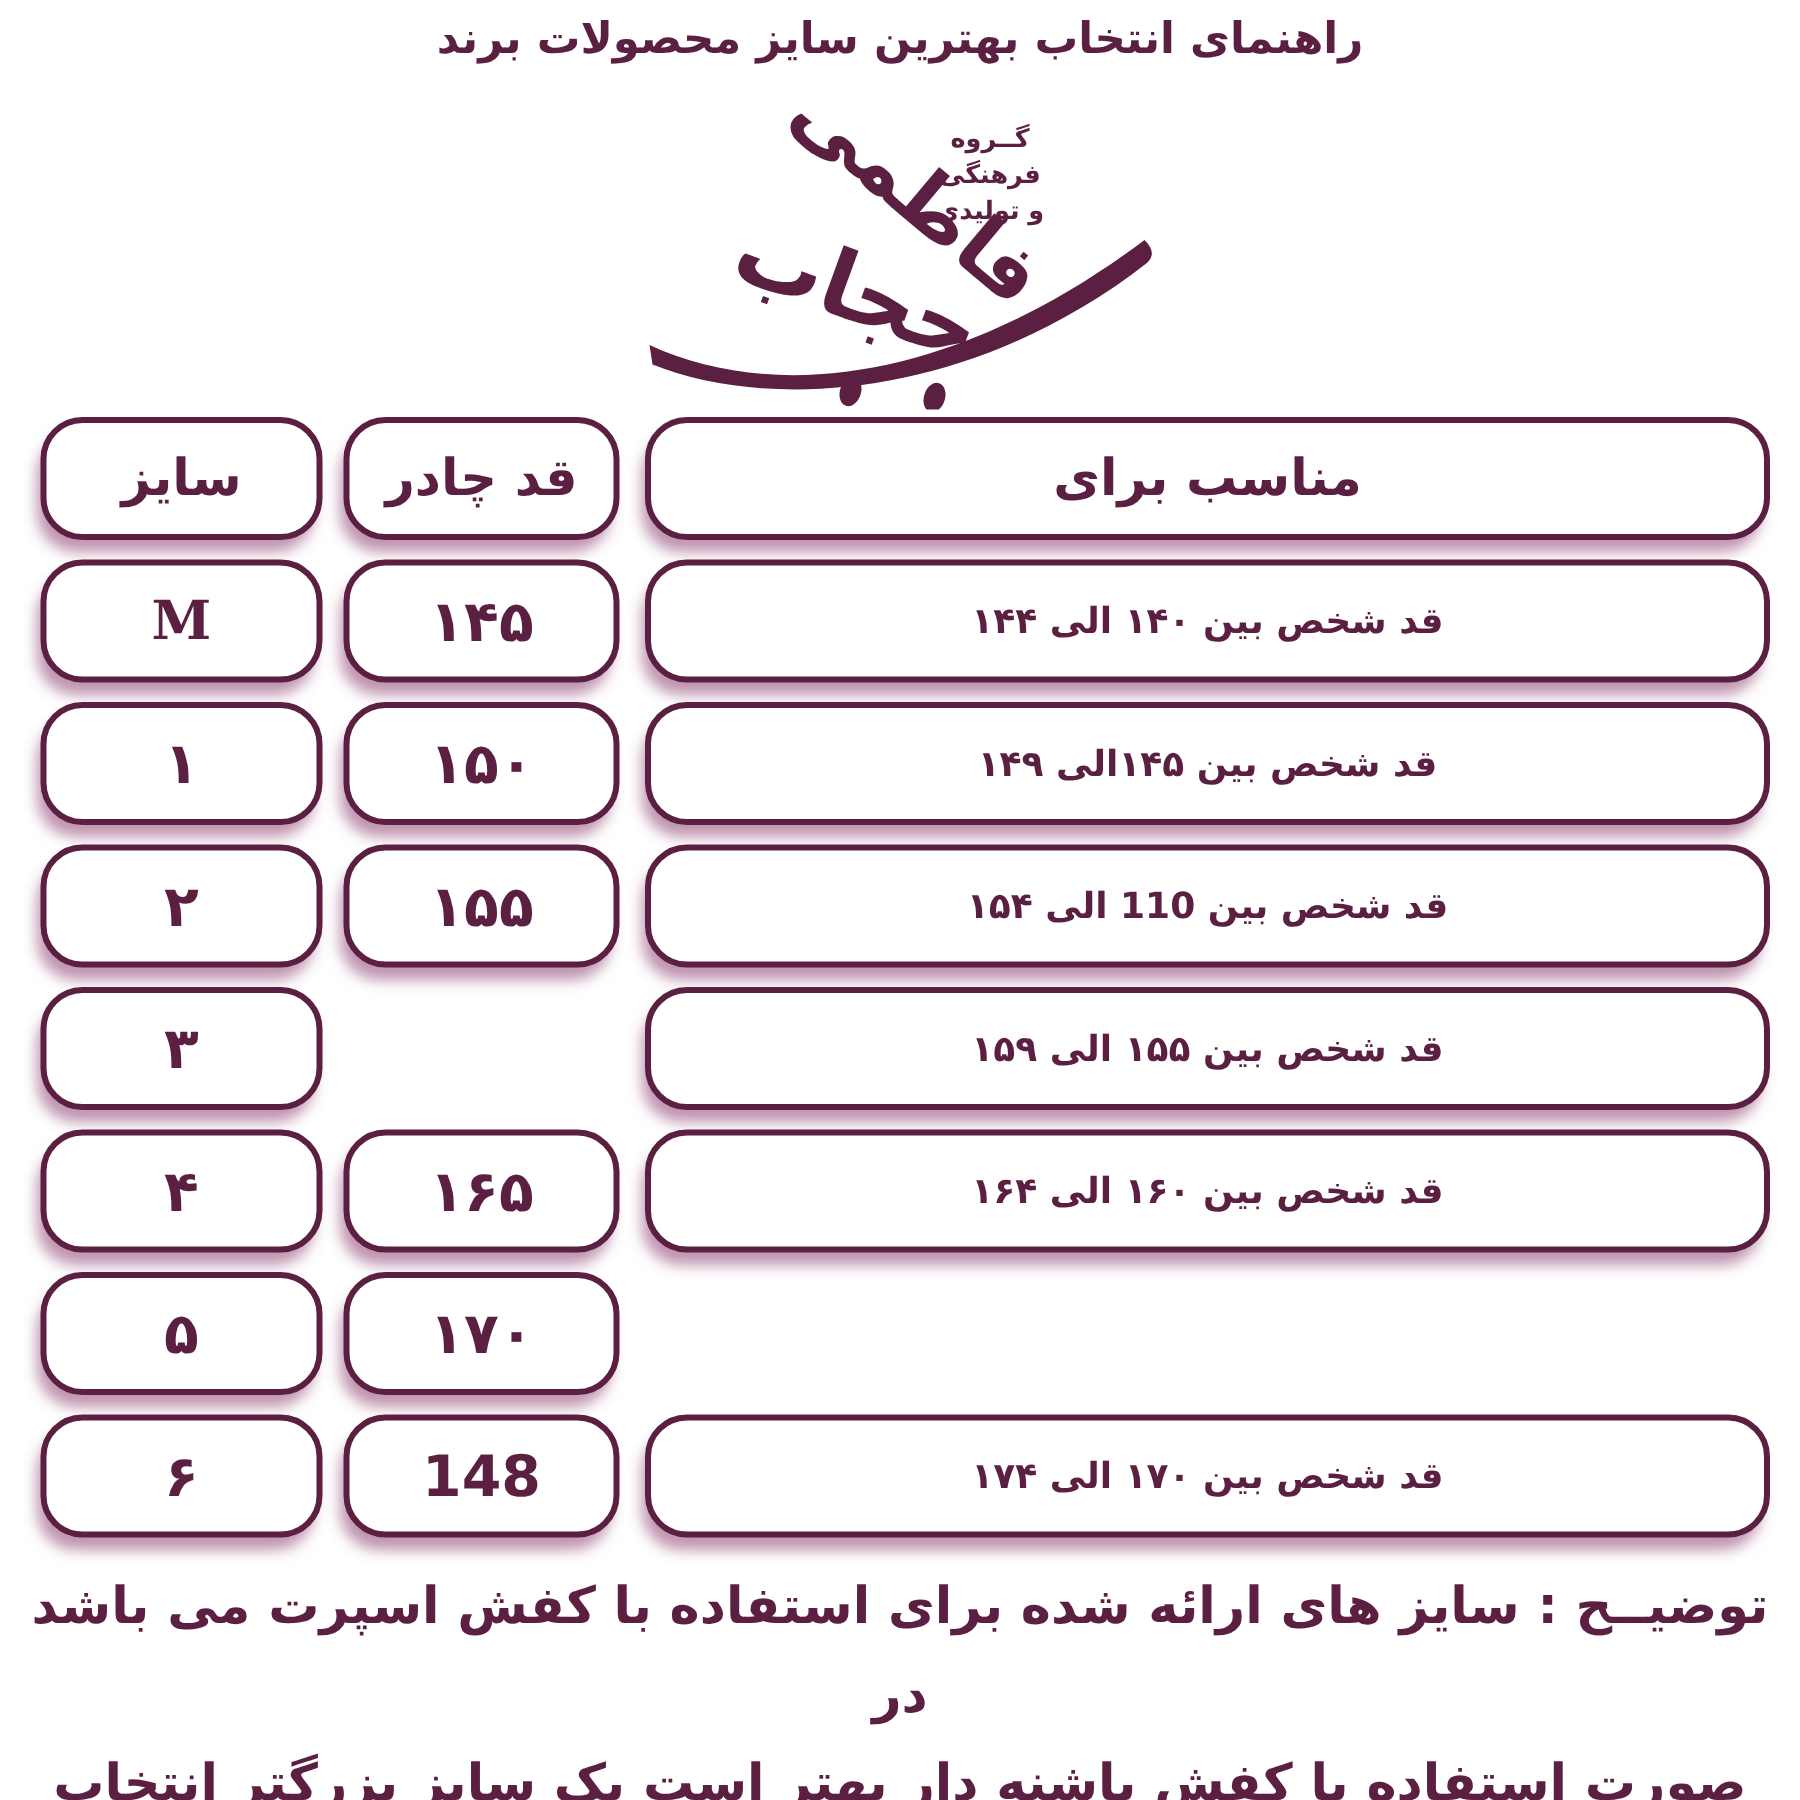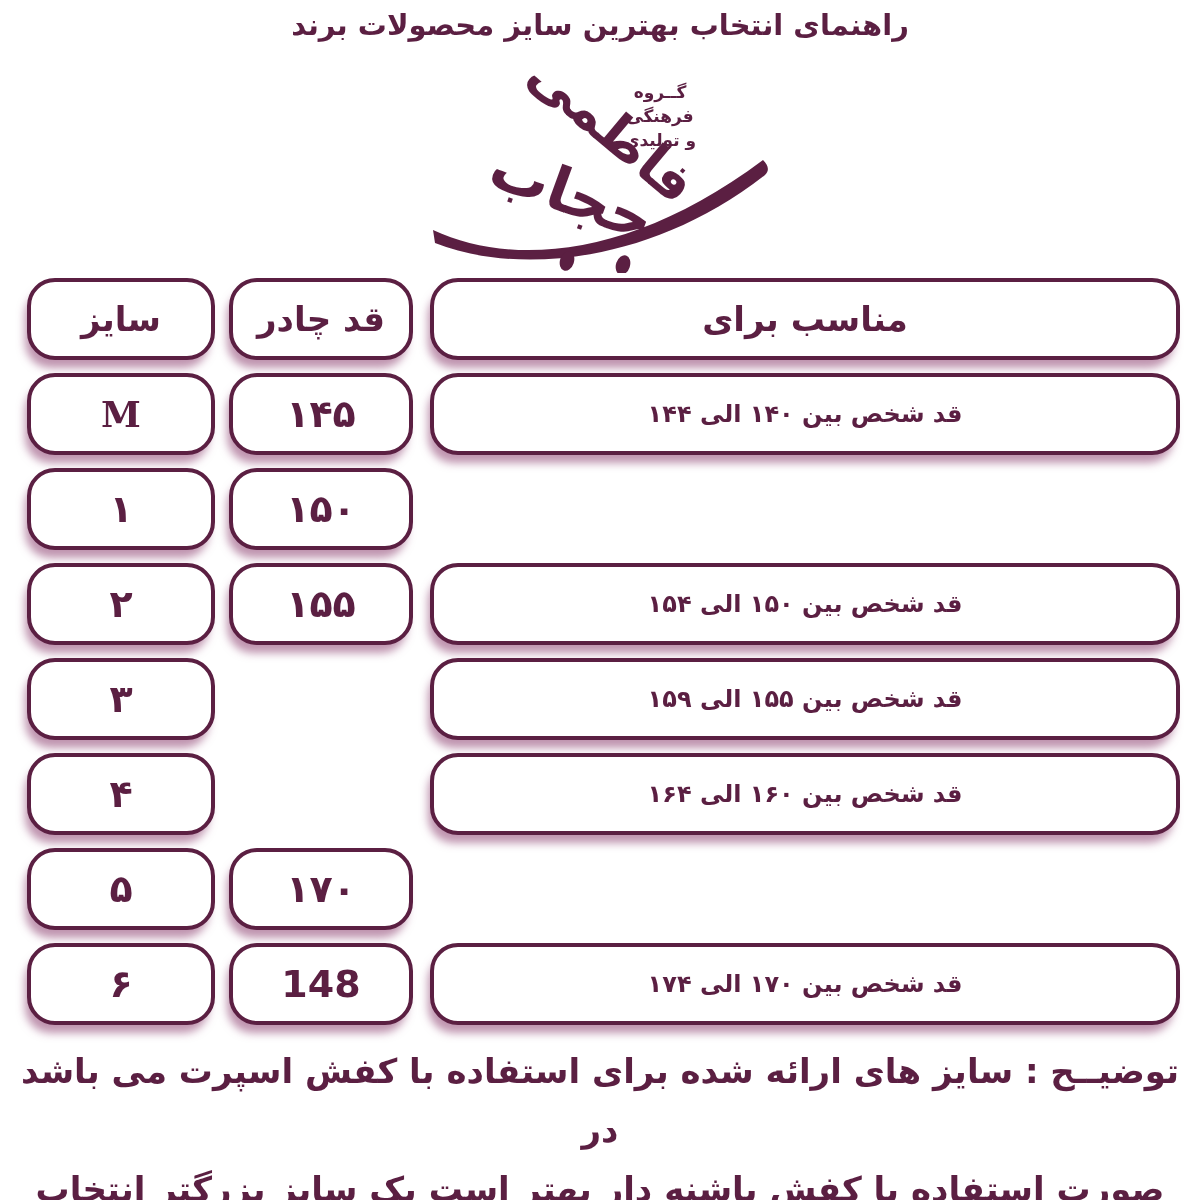"قد شخص بین ۱۴۵الی ۱۴۹" div.pill { html: none -> <div>قد شخص بین ۱۴۵الی ۱۴۹</div> }
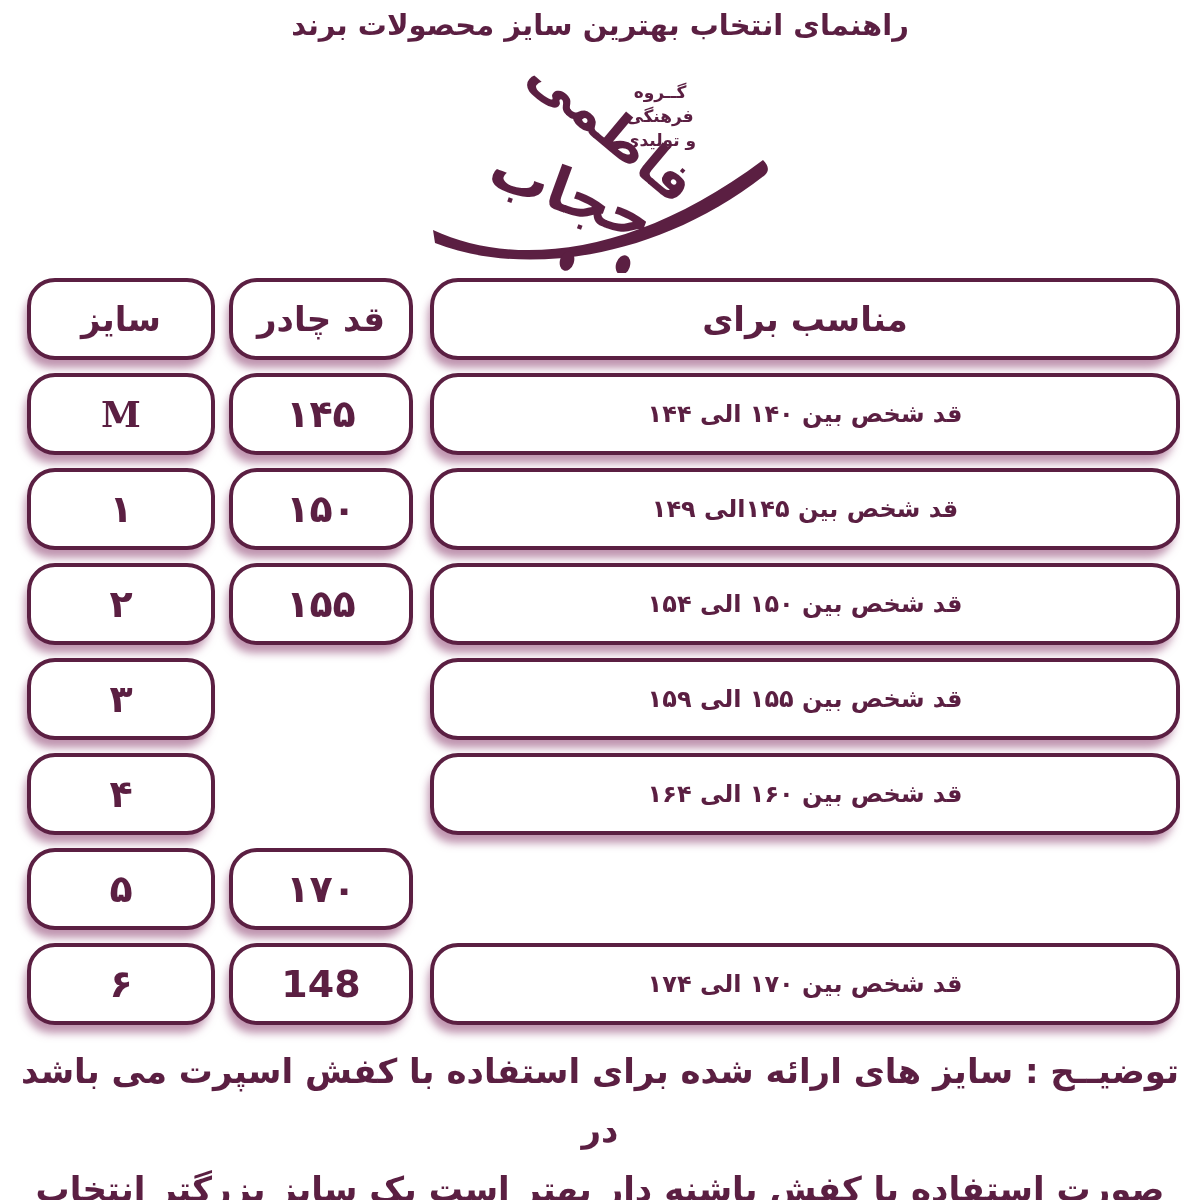"قد شخص بین ۱۵۰ الی" div.pill { text: ۱۵۰ -> 110 }
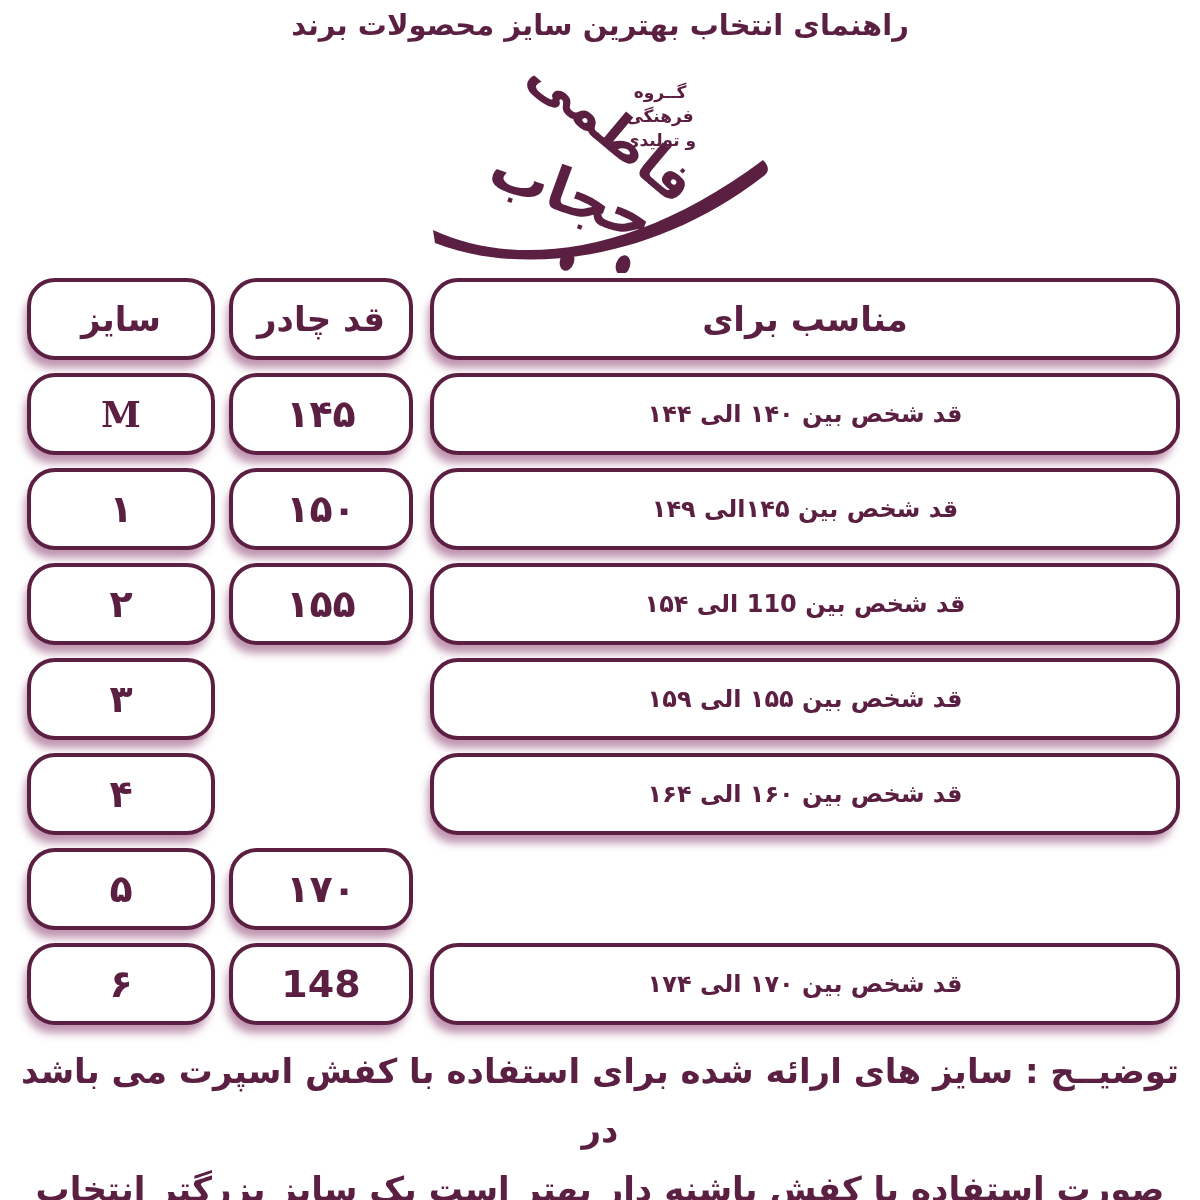"۱۶۵" div.pill { html: none -> <div>۱۶۵</div> }
